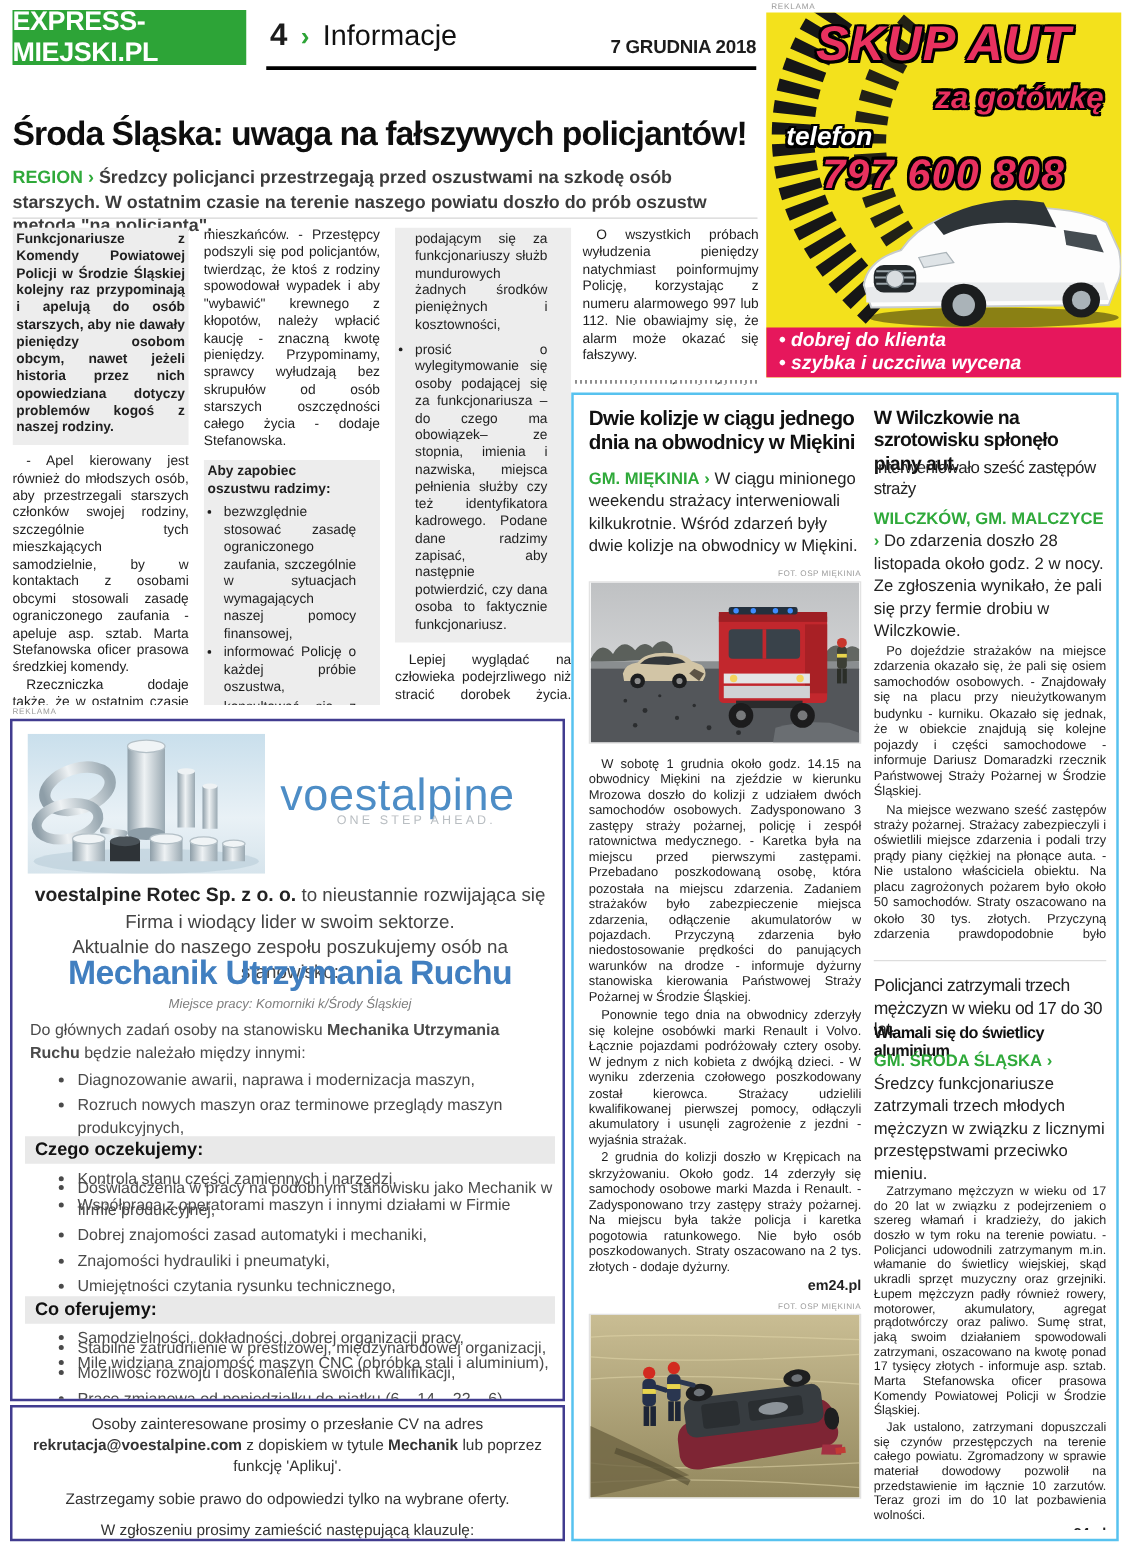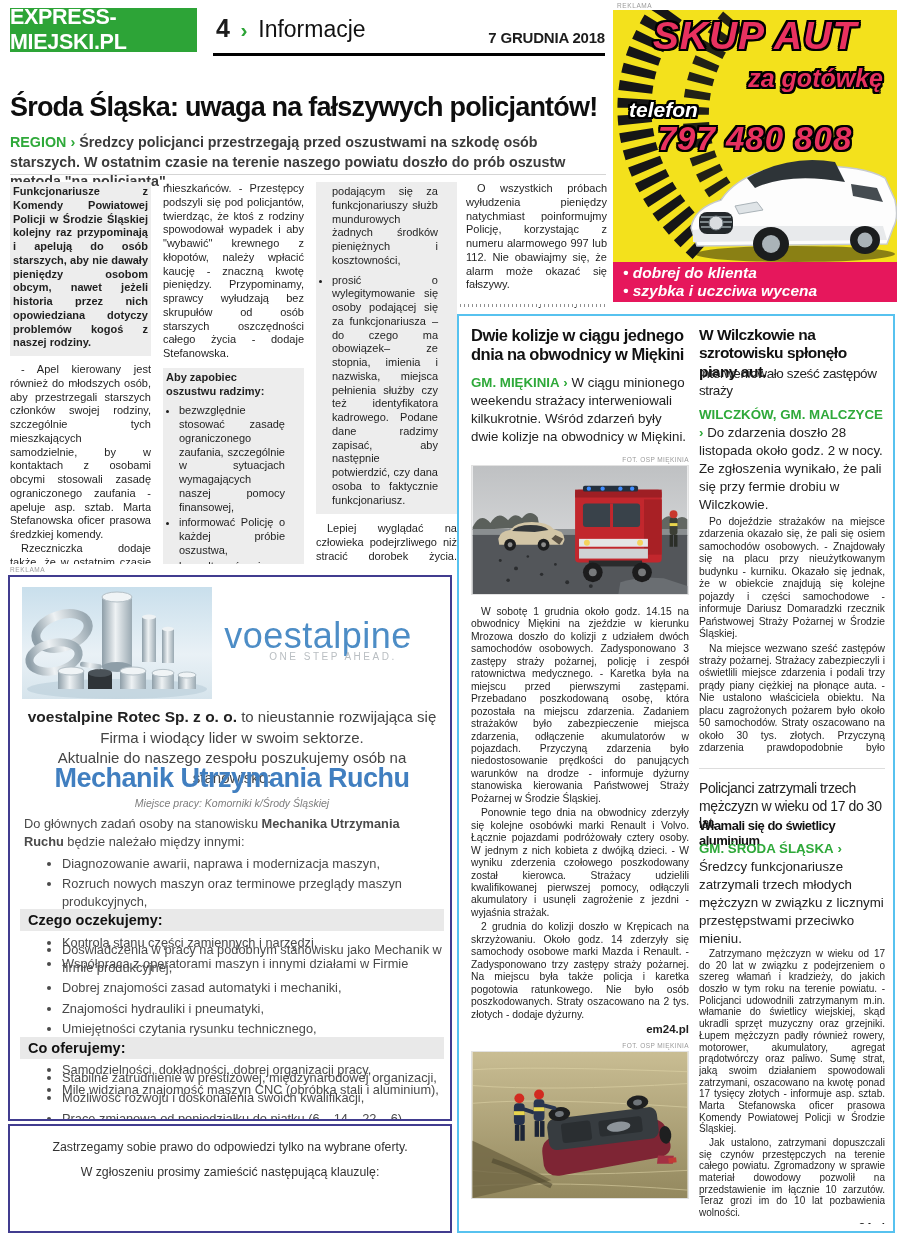"797 480 808" div.abs { text: 797 480 808 -> 797 600 808 }
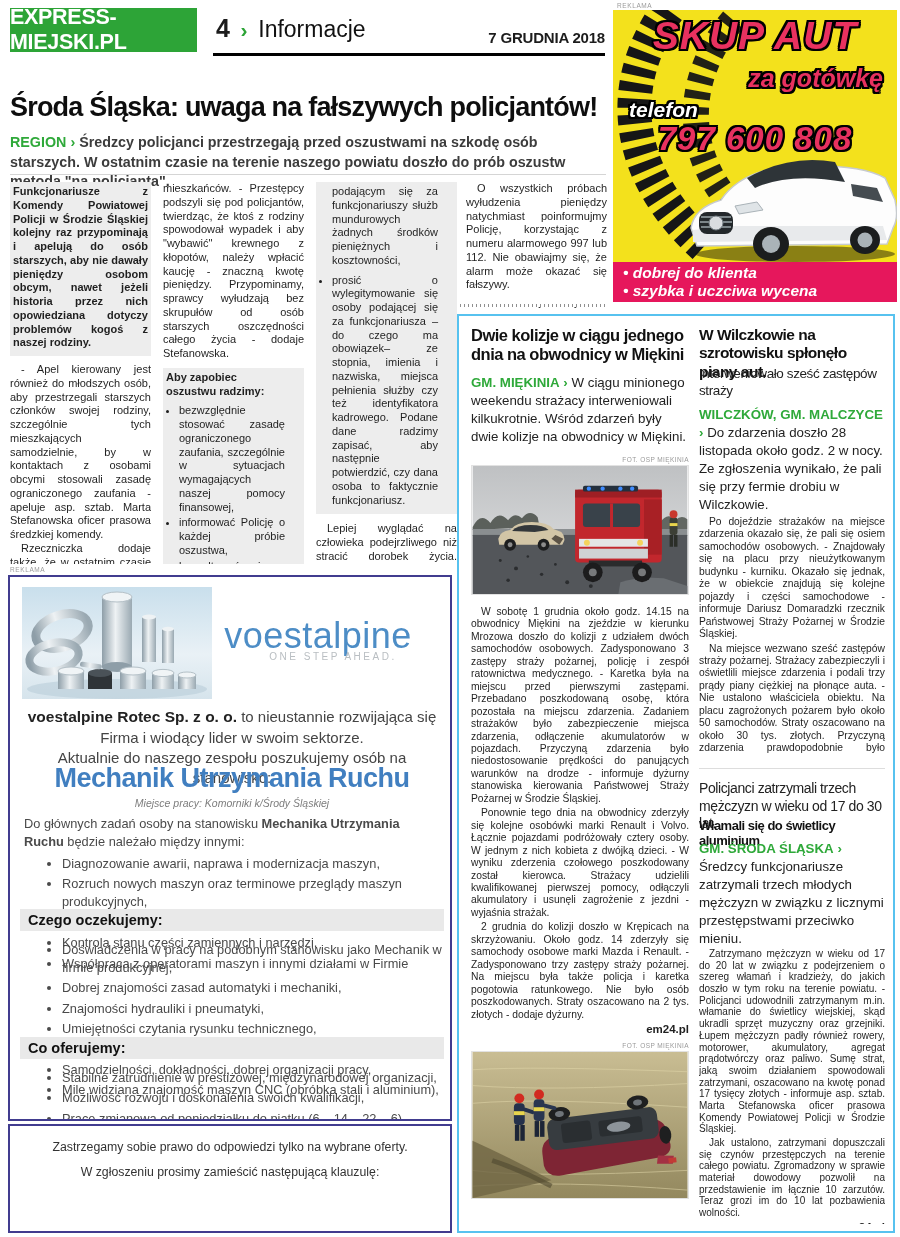"Osoby zainteresowane prosimy o" div { html: none -> <div> <span>Osoby zainteresowane prosimy o przesłanie CV na adres </span><b>rekrutacja@voestalpine.com</b><span> z dopiskiem w tytule </span><b>Mechanik</b><span> lub poprzez funkcję 'Aplikuj'.</span> </div> }
